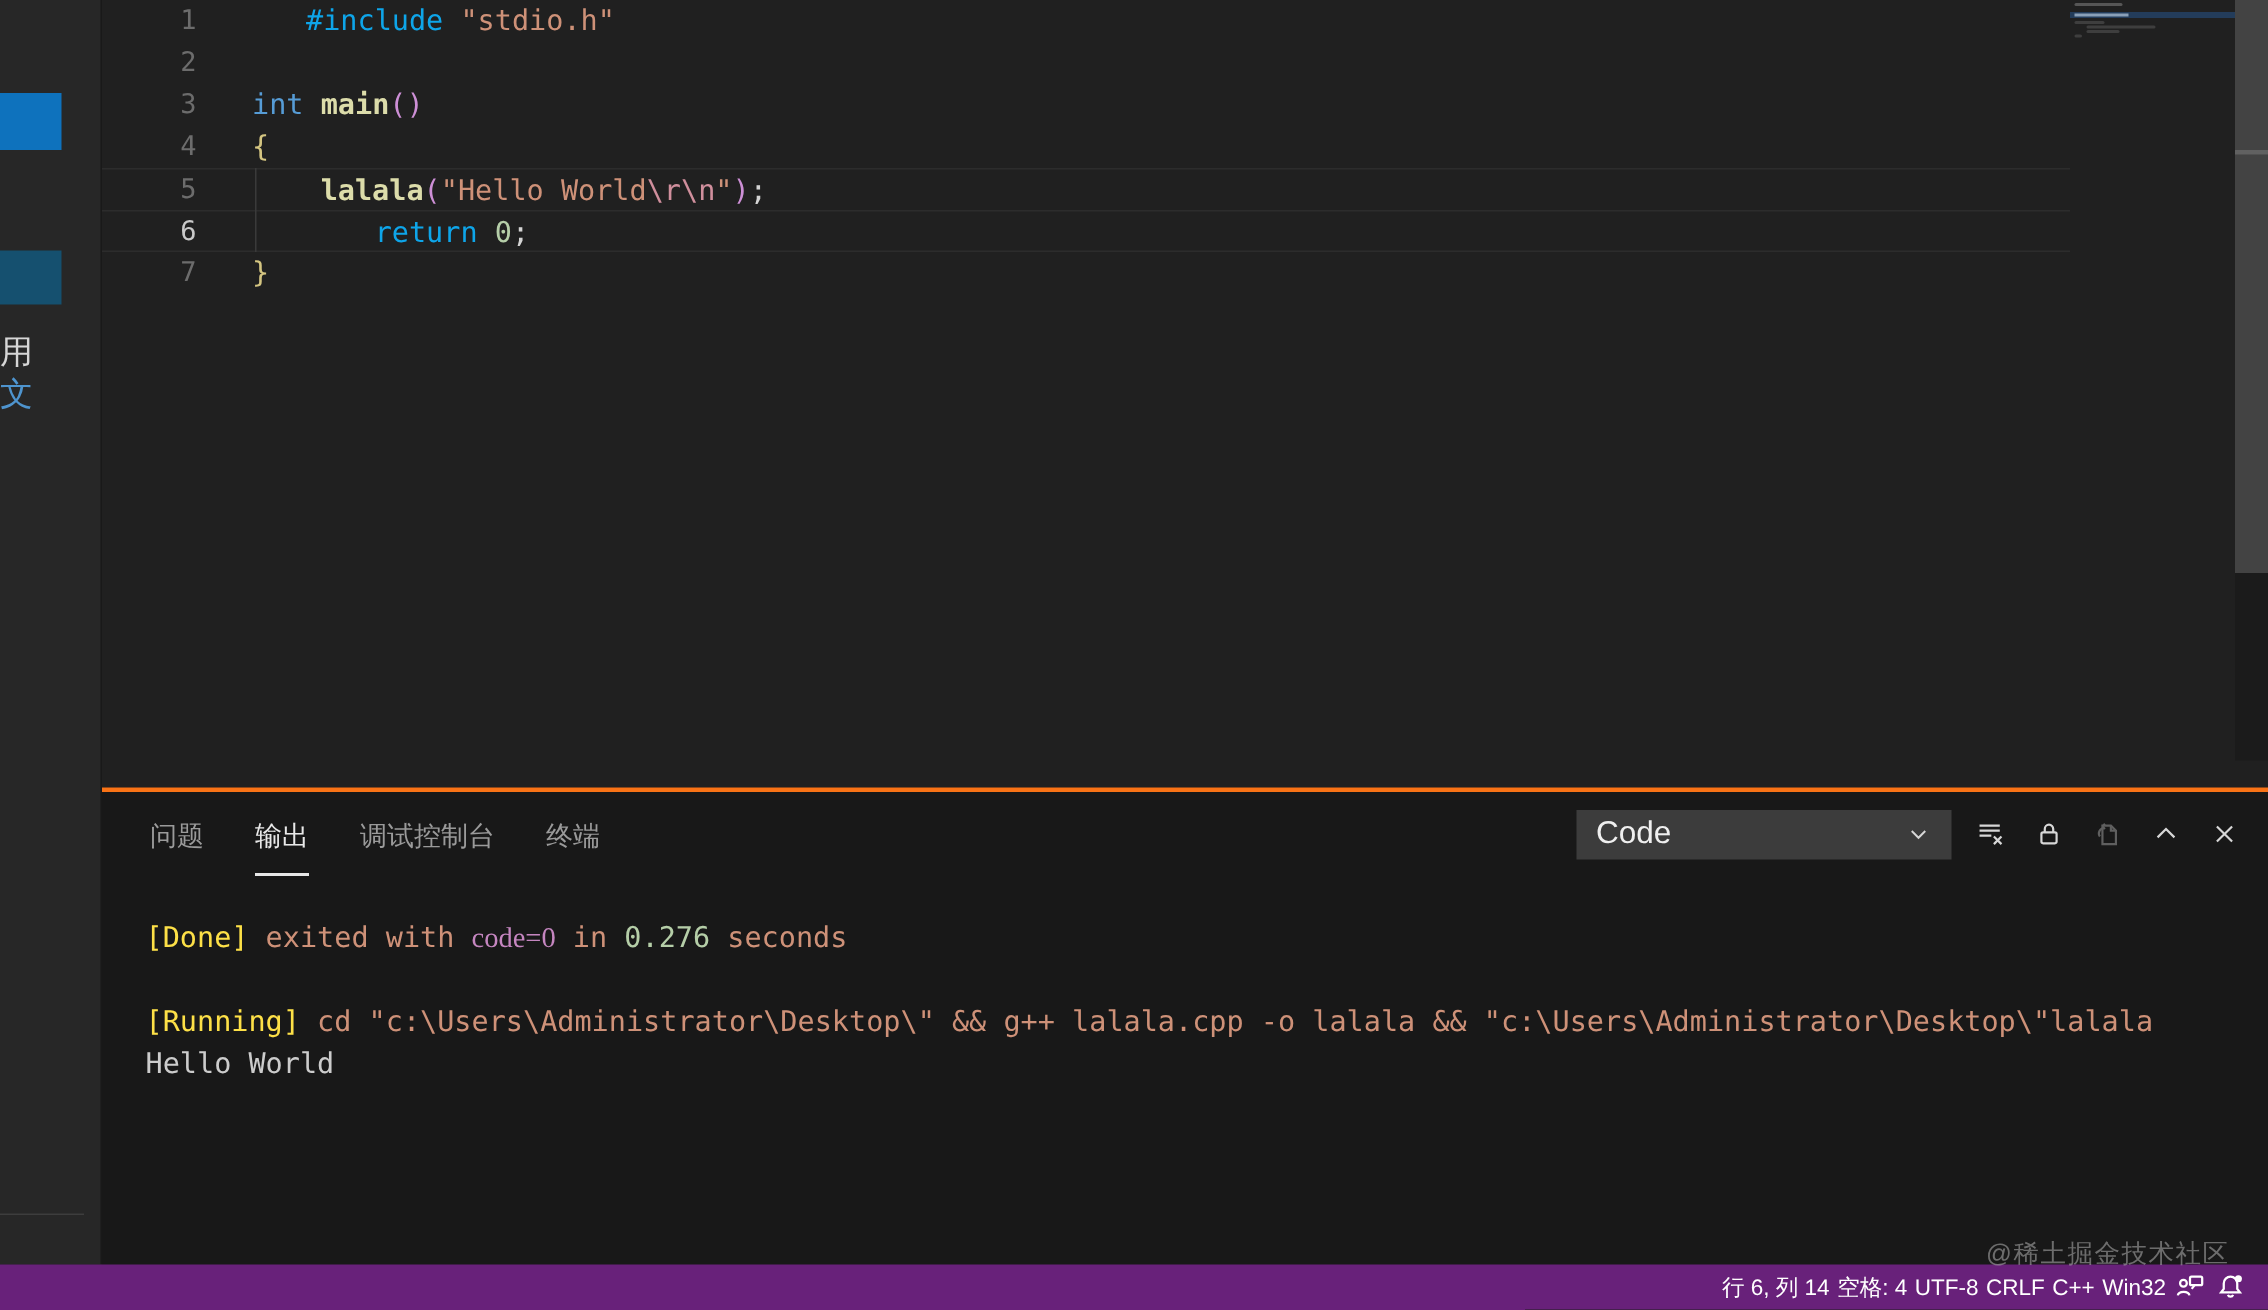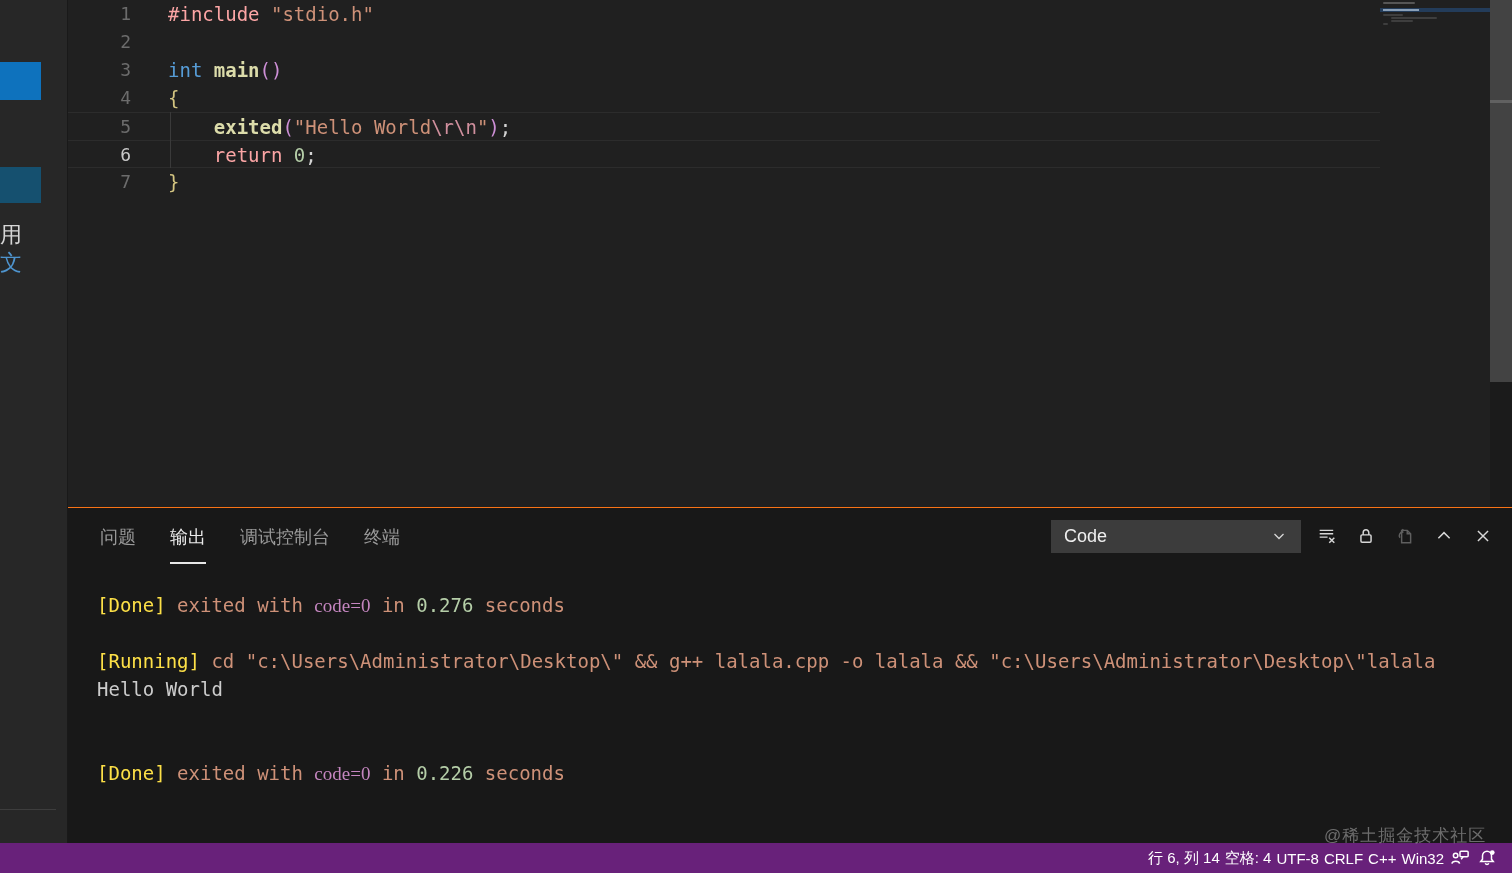"#include" .tk-kw { color: #fca5a5 -> #0ea5e9; margin-left: none -> 36px }
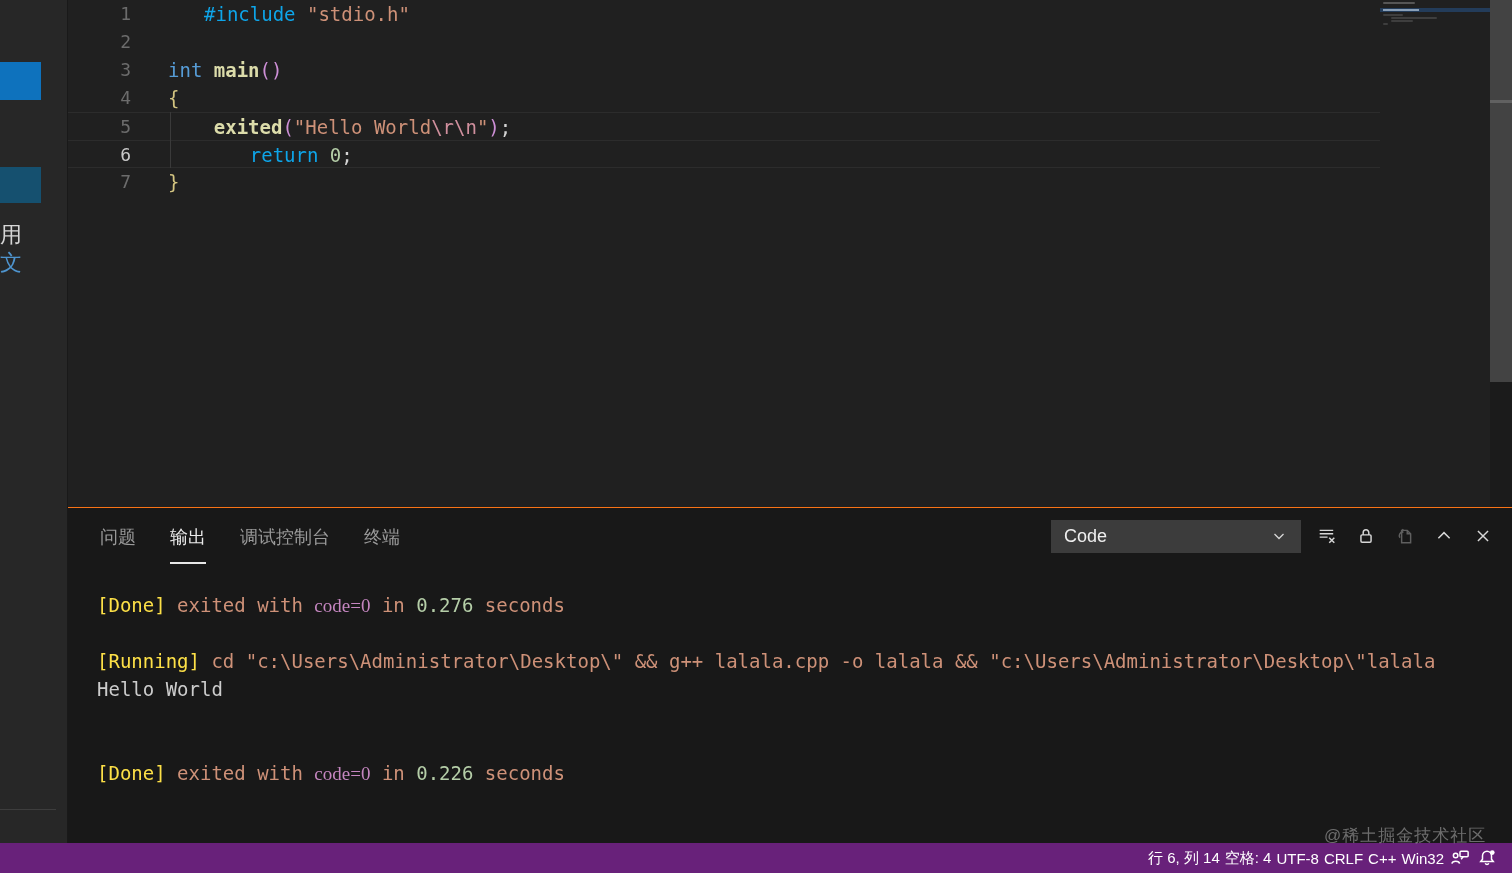"exited" span.tk-fn { text: exited -> lalala }
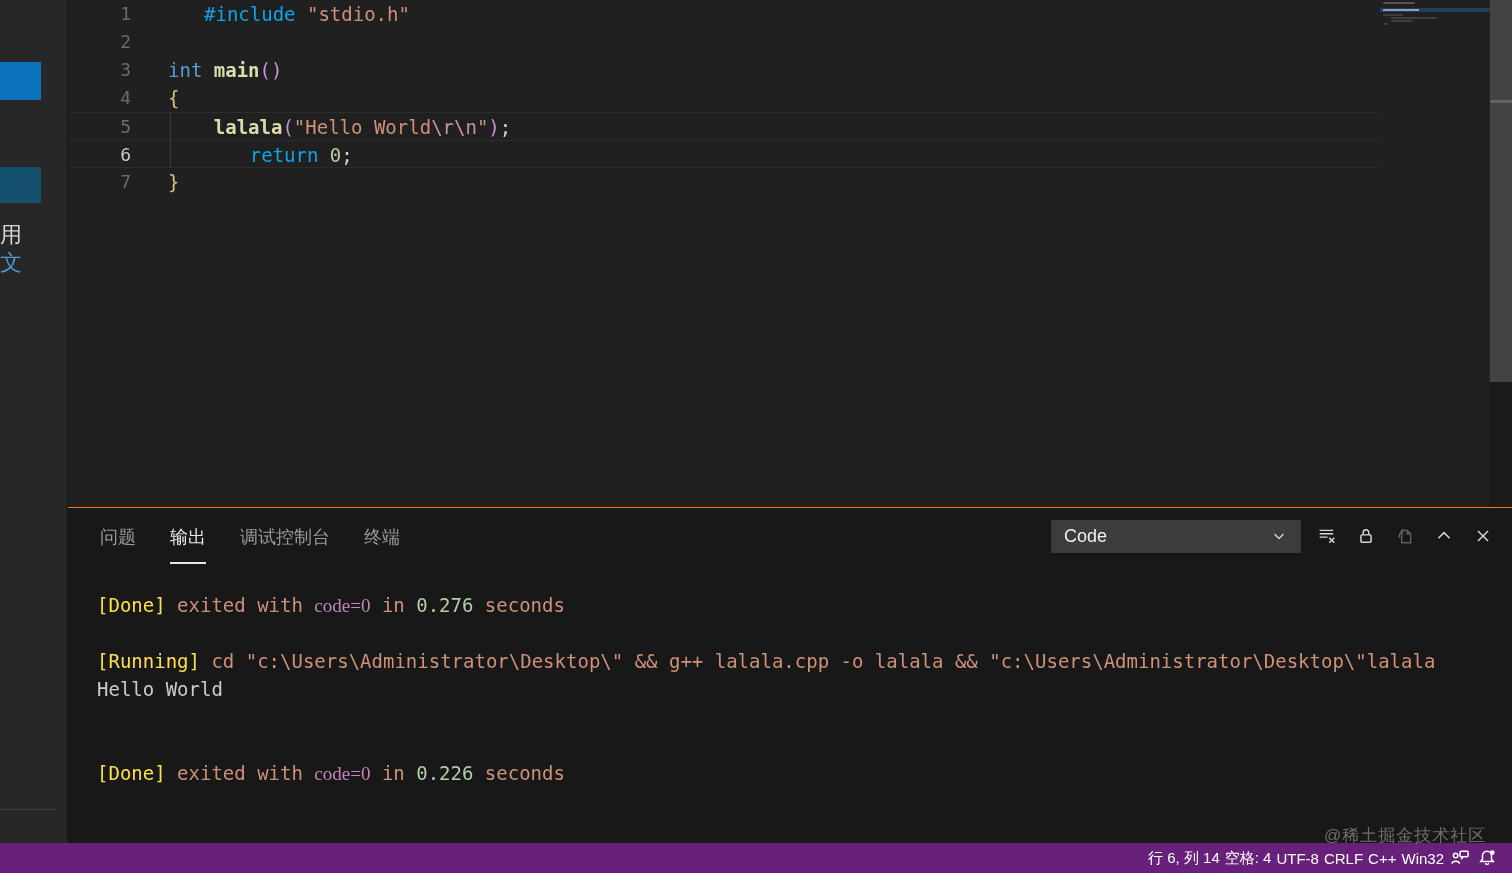"问题" #panel { border-top: 1px solid #f97316 -> 3px solid #f97316; top: 507px -> 525px }
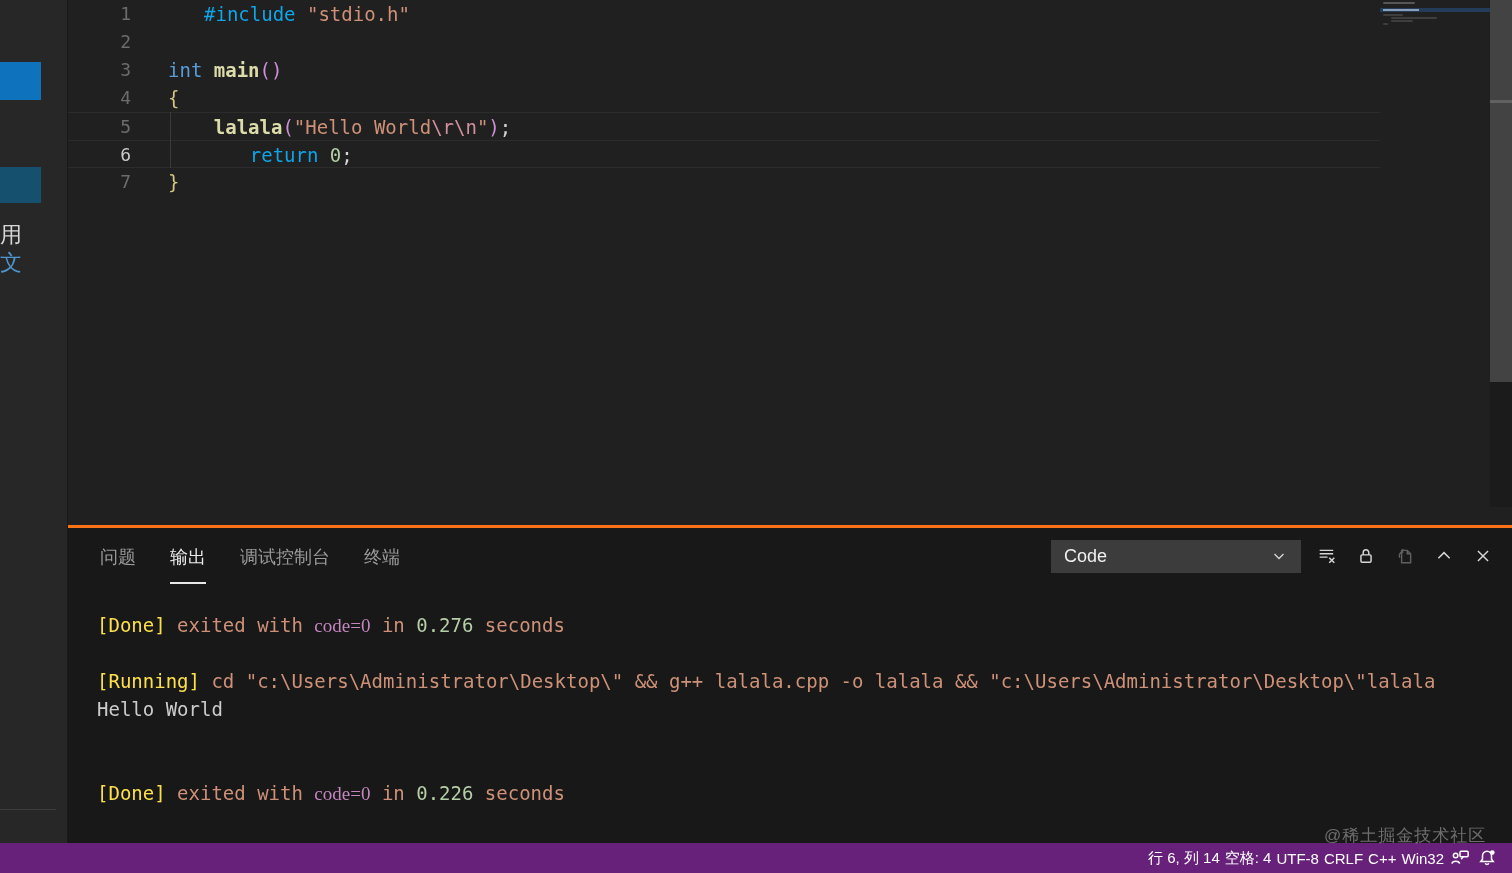"Code" #channel-dropdown { font-size: 18px -> 21px }
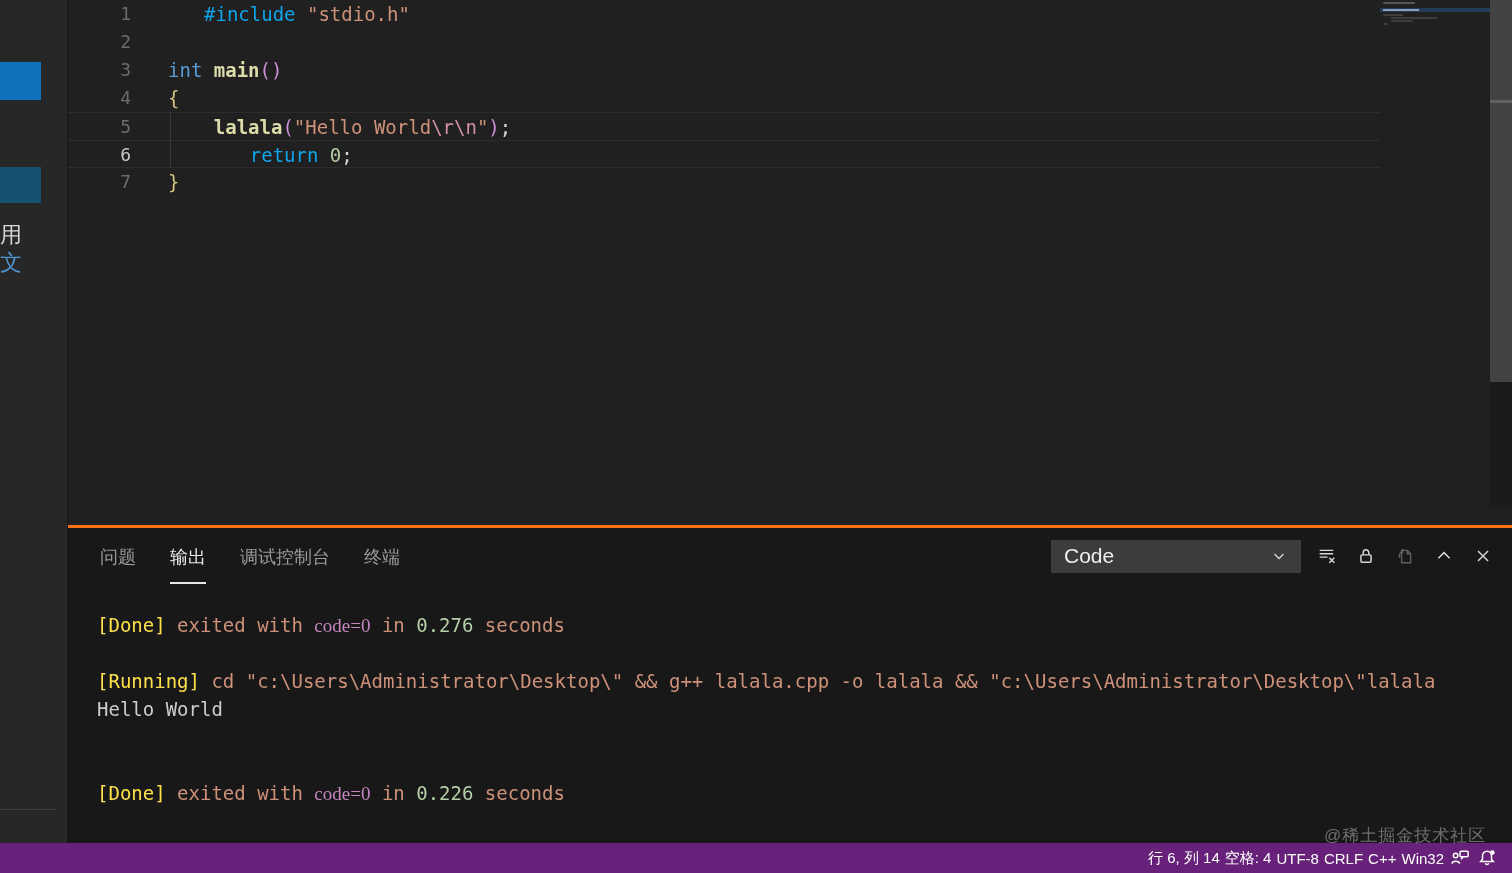"[Done] exited with code=0 in 0.226" div.out-line { html: <div><span>[Done]</span><span> exited with </span><span>code=0</span><span> in </span><span>0.226</span><span> seconds</span></div> -> none }
